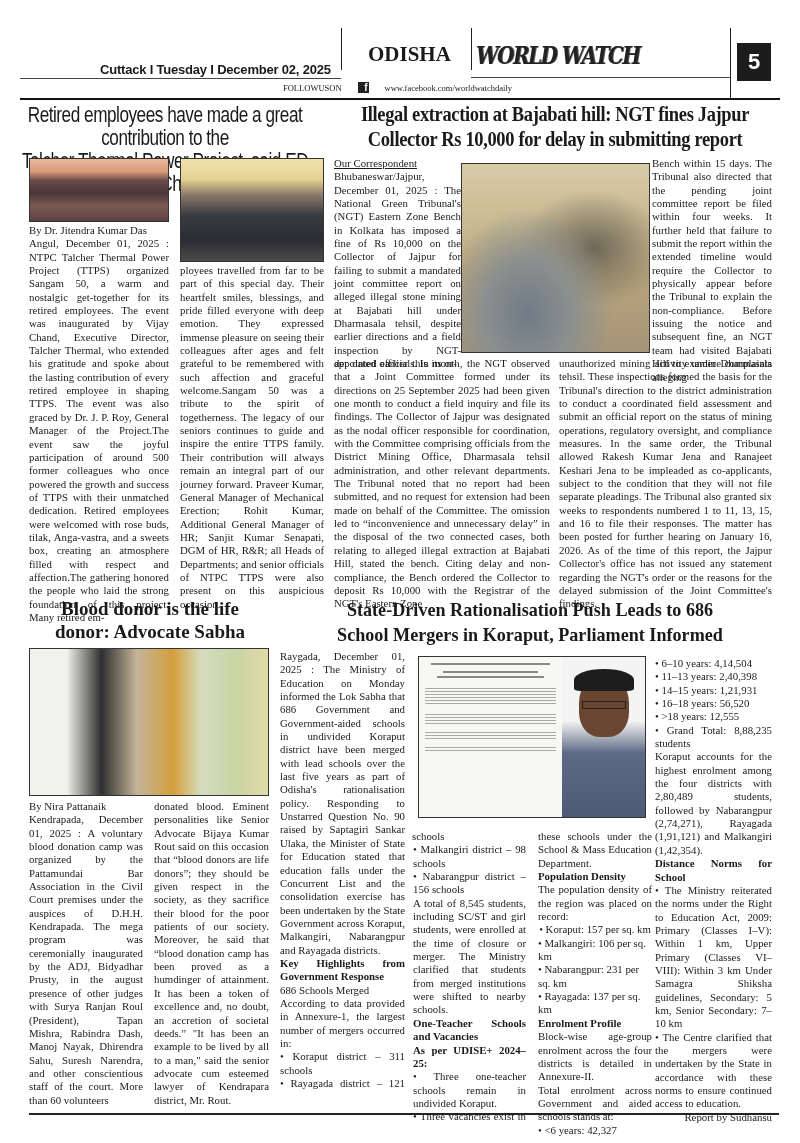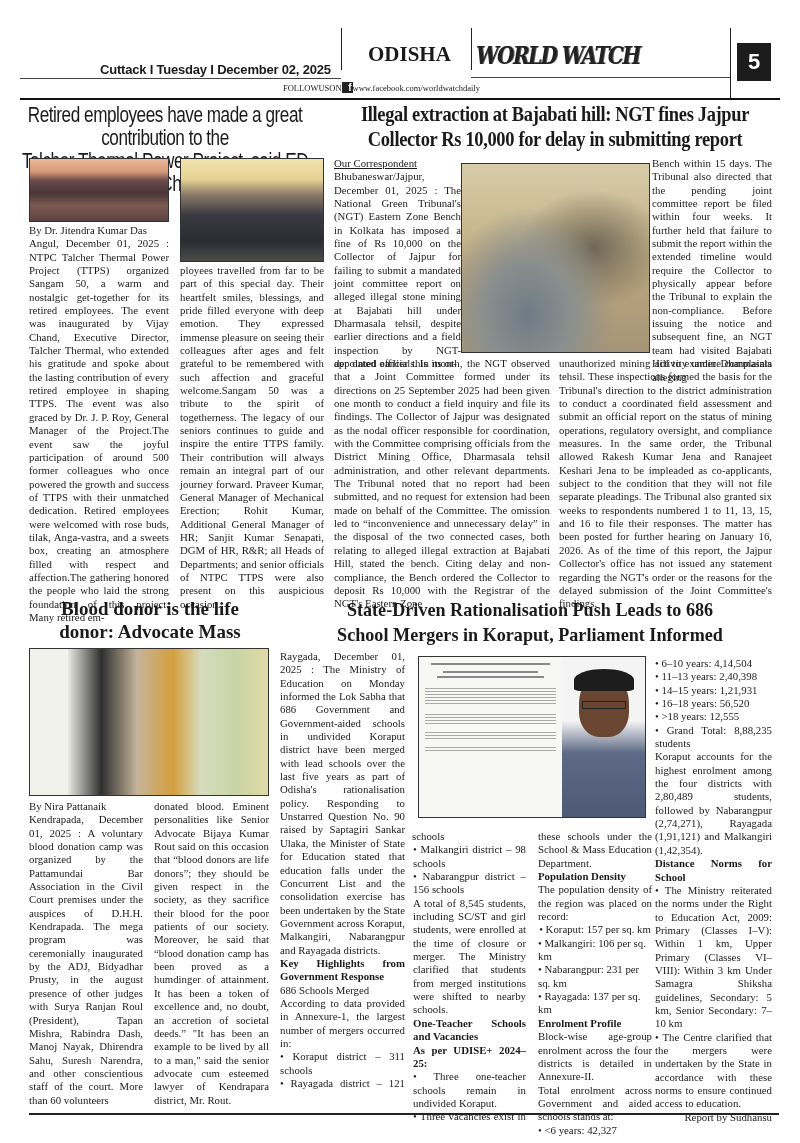"FOLLOWUSON" .follow { gap: 0 -> 16px }
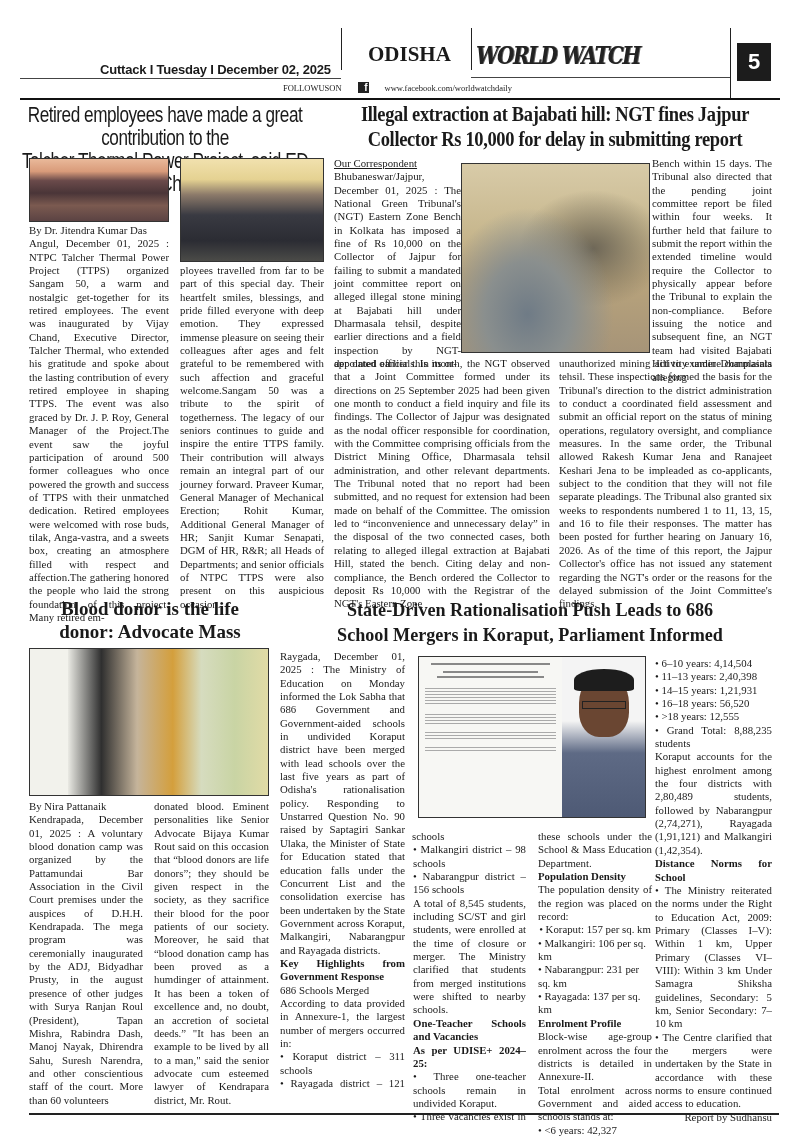"donor: Advocate Mass" div.hl-bold { text: Mass -> Sabha }
